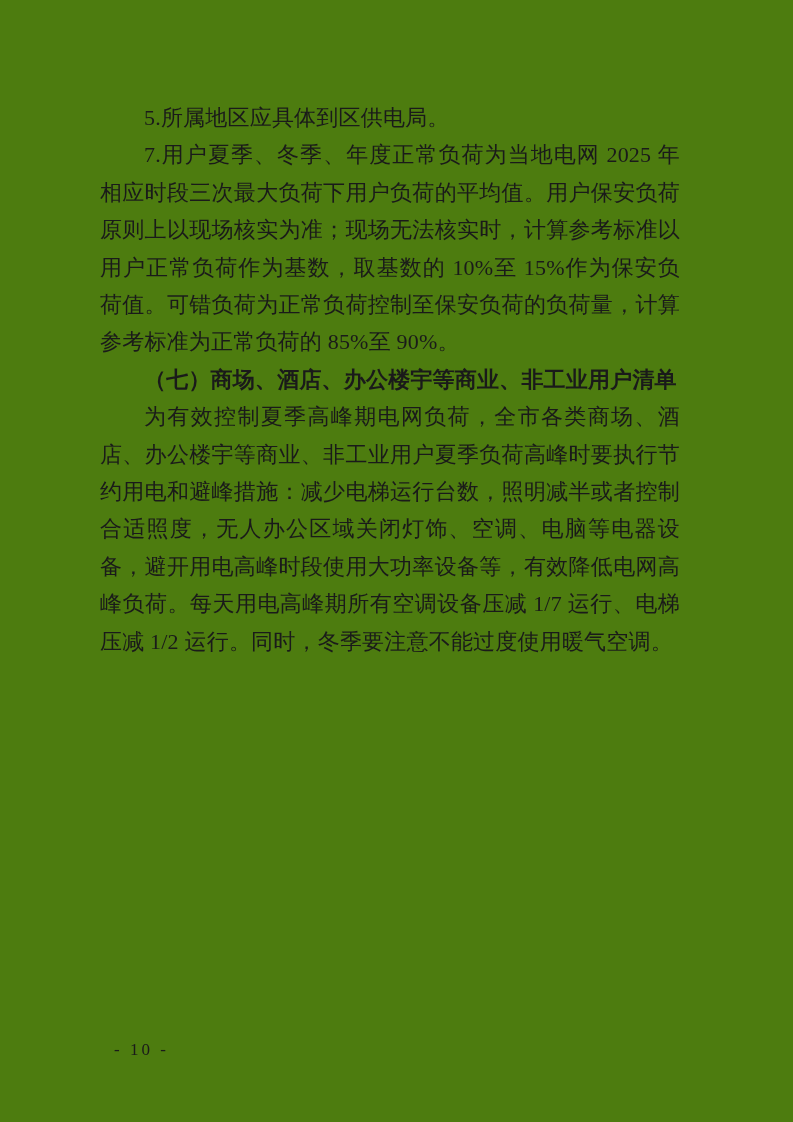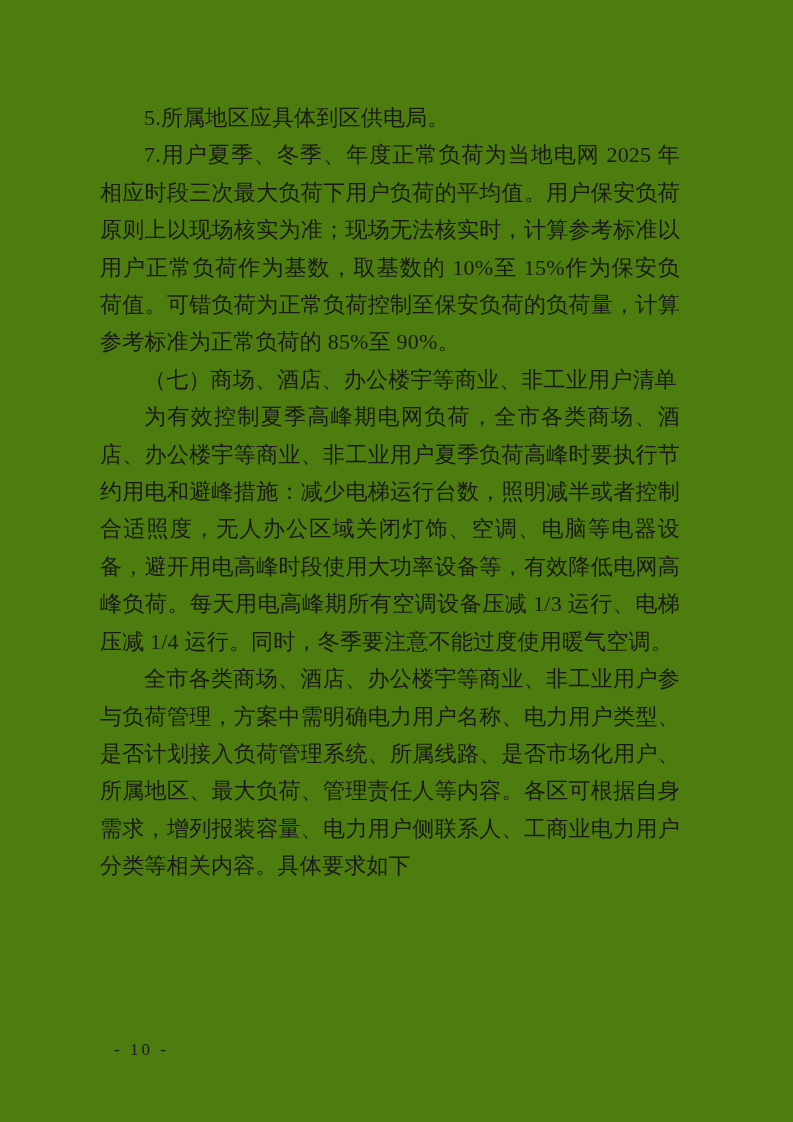"（七）商场、酒店、办公楼宇等商业、非工业用户清单" .para.heading { font-weight: normal -> bold }
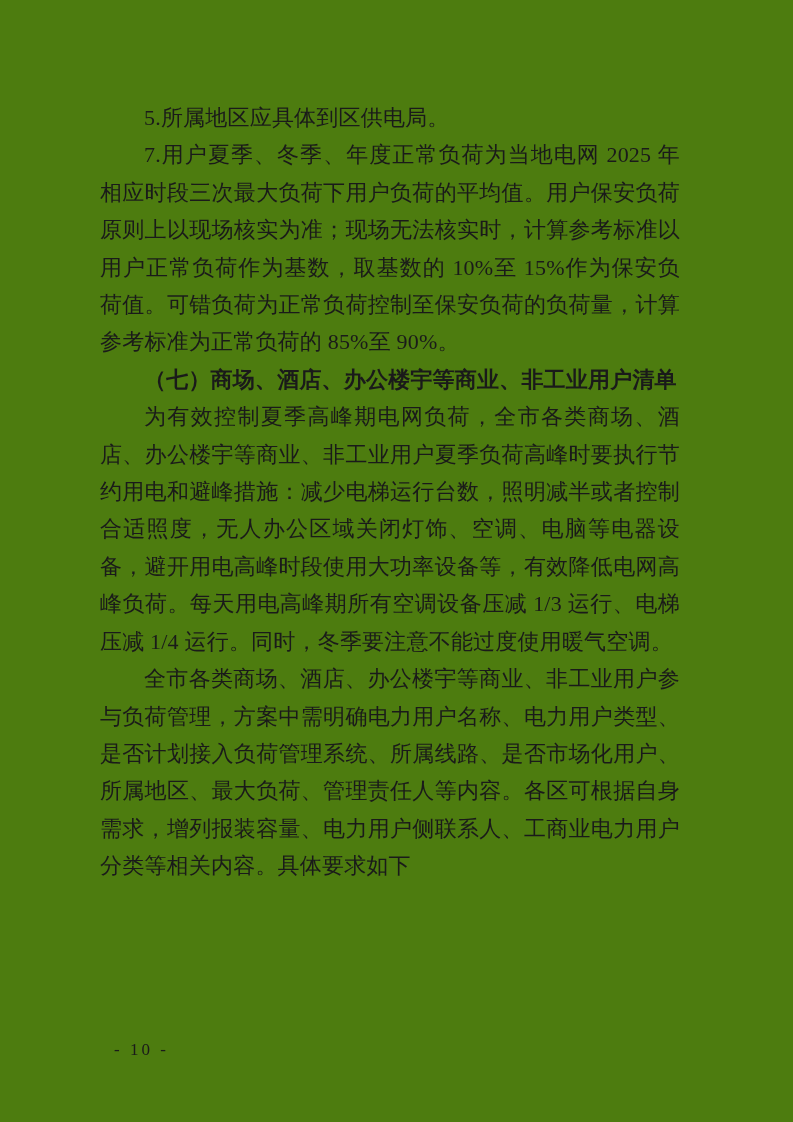"为有效控制夏季高峰期电网负荷，全市各类商场、酒店、办公楼宇等商业、非工业用户夏季" p.para { text: 1/3 运行、电梯压减 1/4 -> 1/7 运行、电梯压减 1/2 }
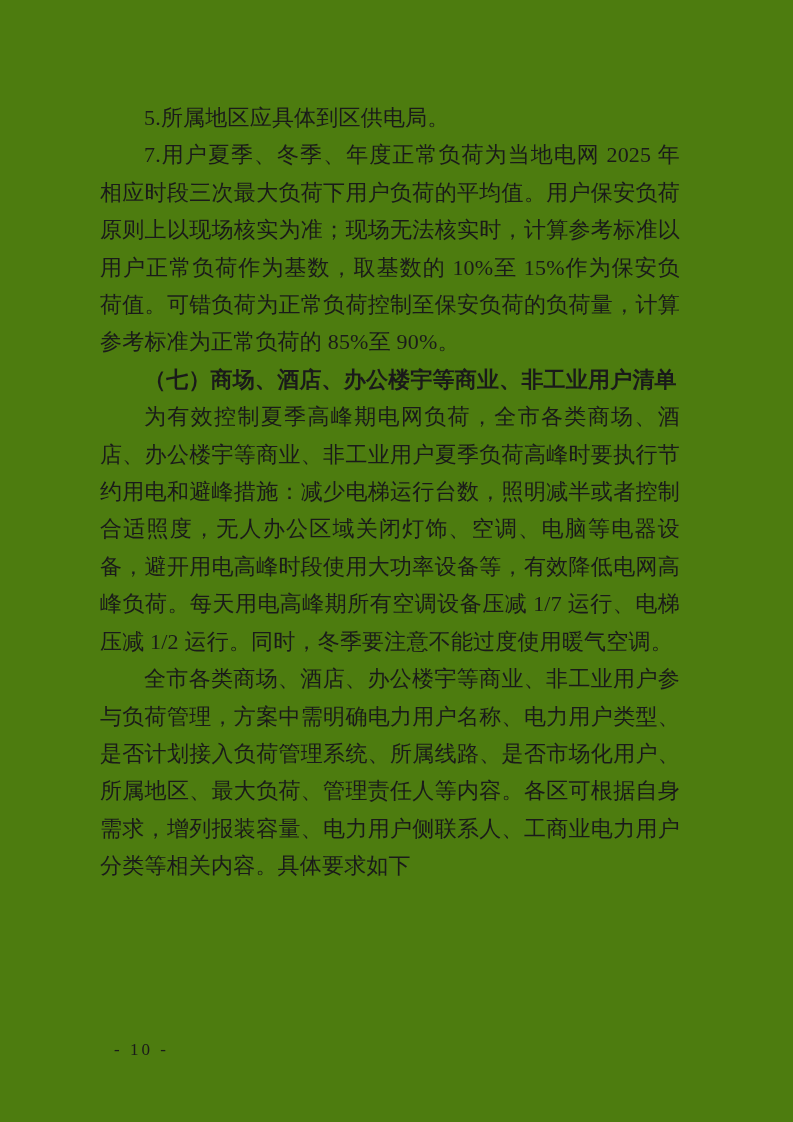"全市各类商场、酒店、办公楼宇等商业、非工业用户参与负荷管理，方案中需明确电力用户" p.para { html: <p>全市各类商场、酒店、办公楼宇等商业、非工业用户参与负荷管理，方案中需明确电力用户名称、电力用户类型、是否计划接入负荷管理系统、所属线路、是否市场化用户、所属地区、最大负荷、管理责任人等内容。各区可根据自身需求，增列报装容量、电力用户侧联系人、工商业电力用户分类等相关内容。具体要求如下</p> -> none }
